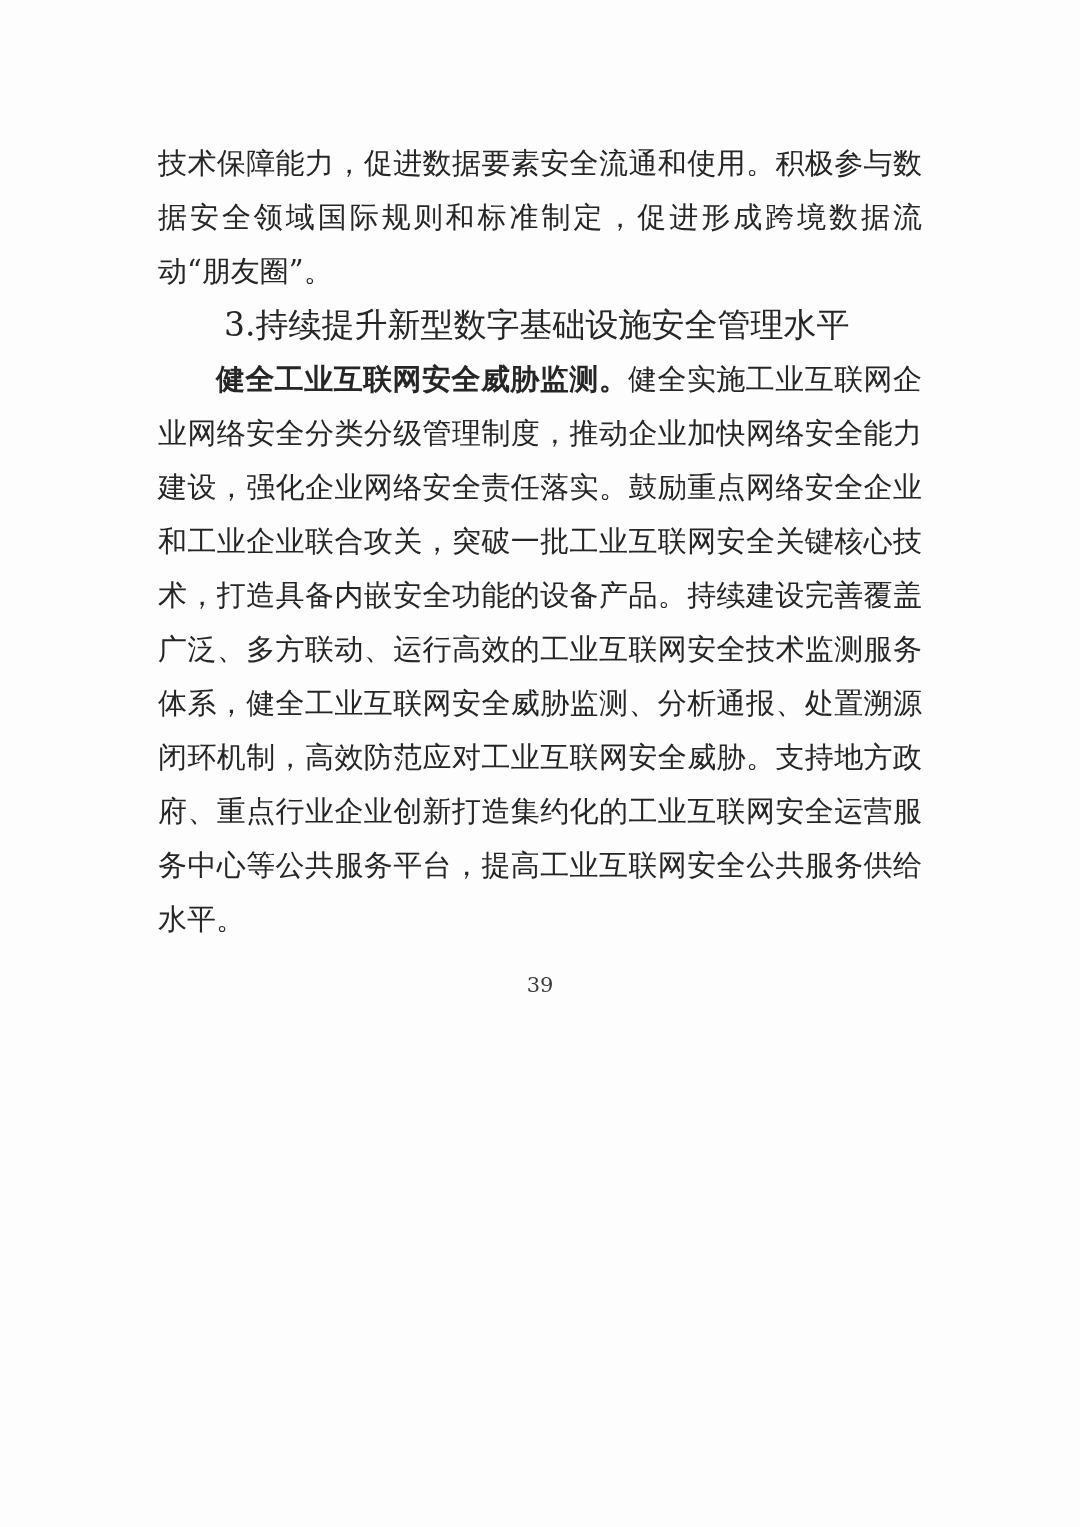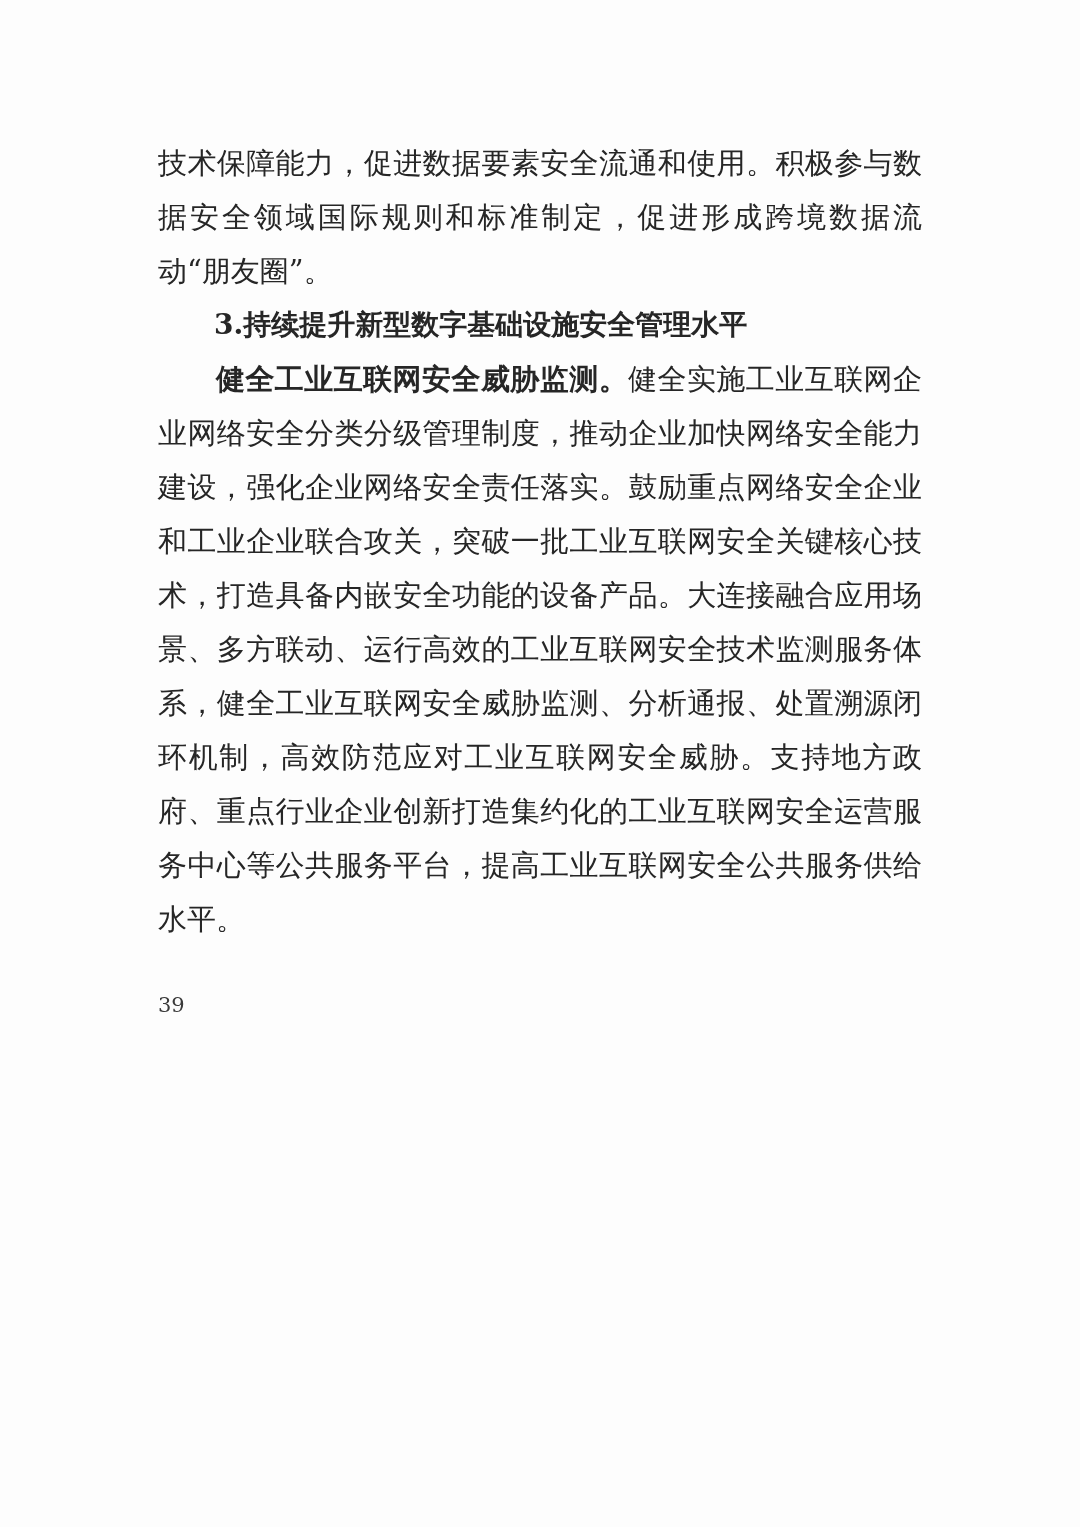"3.持续提升新型数字基础设施安全管理水平" .heading { font-size: 28px -> 33px; font-weight: bold -> normal }
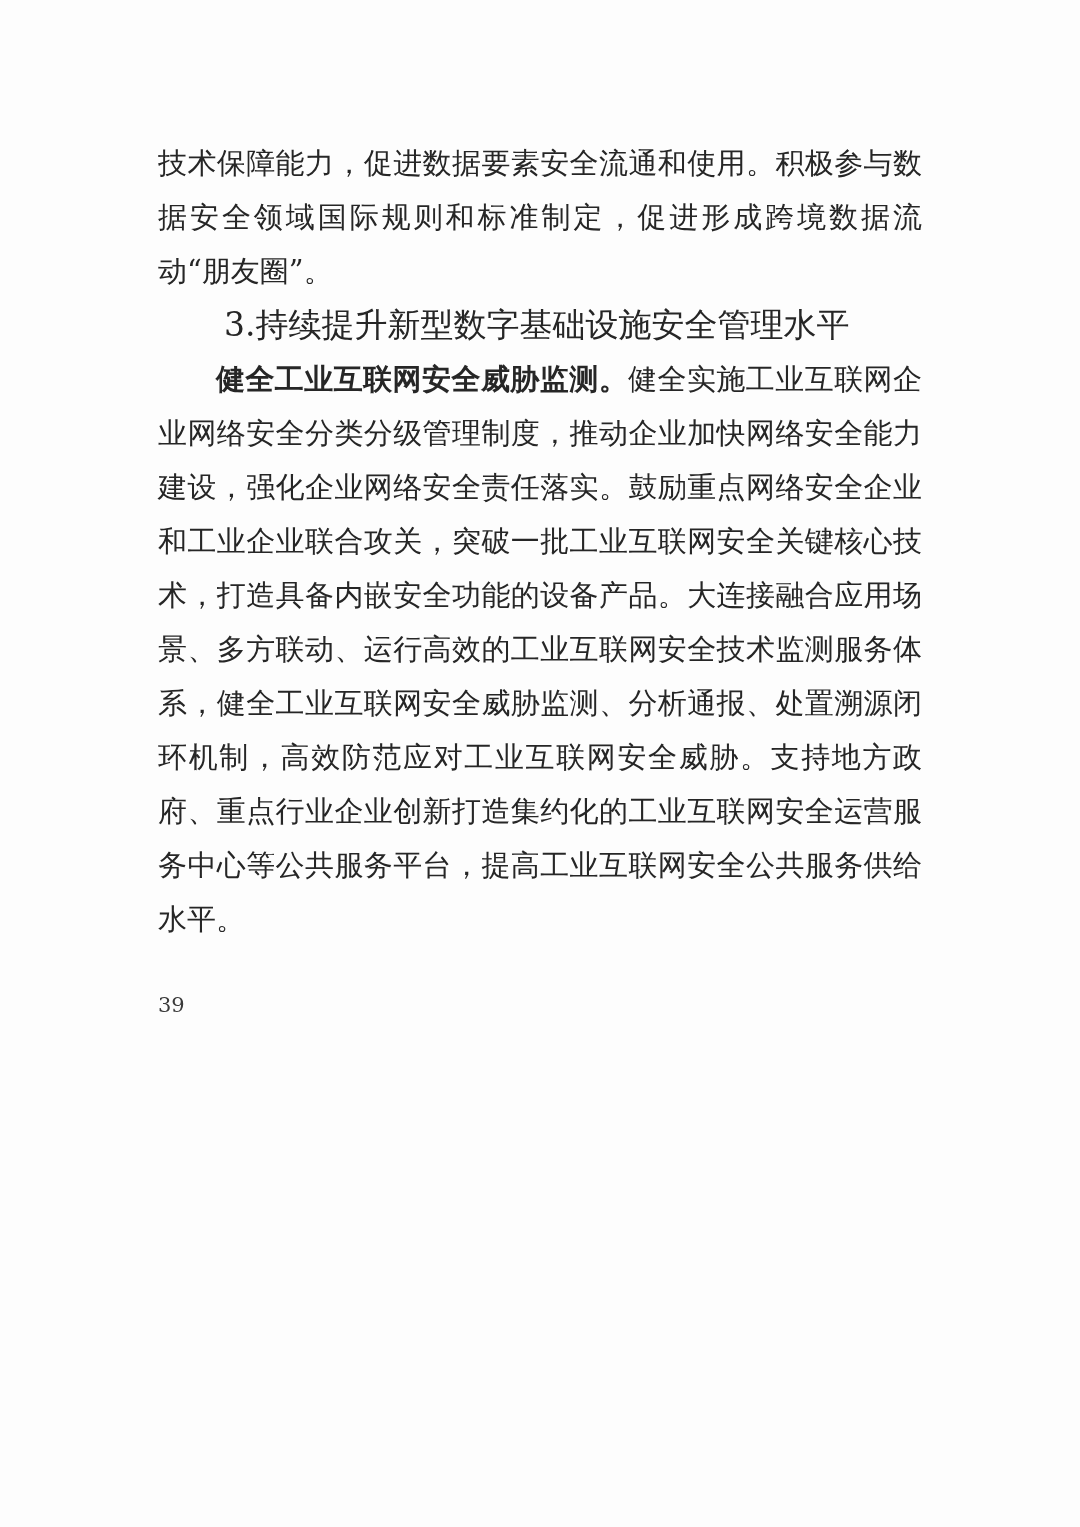"健全实施工业互联网企业网络安全分类分级管理制度，推动企业加快网络安全能力建设，强" span { text: 大连接融合应用场景 -> 持续建设完善覆盖广泛 }
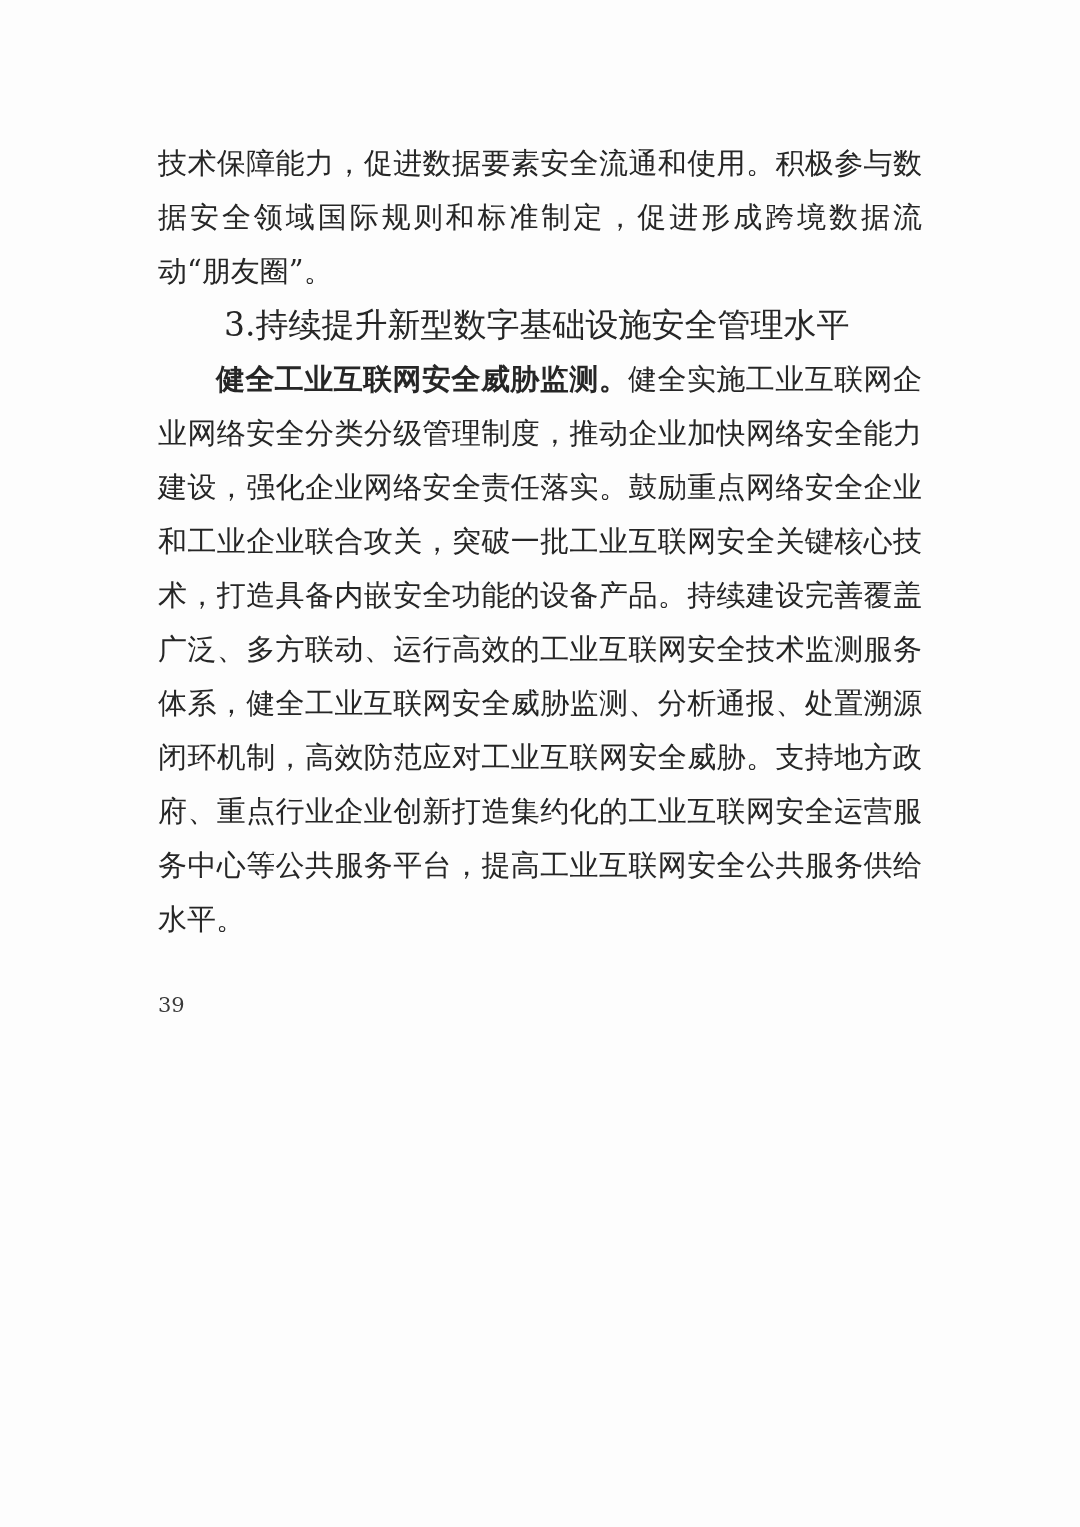"39" .page-number { margin-top: 44px -> 24px; text-align: none -> center }
